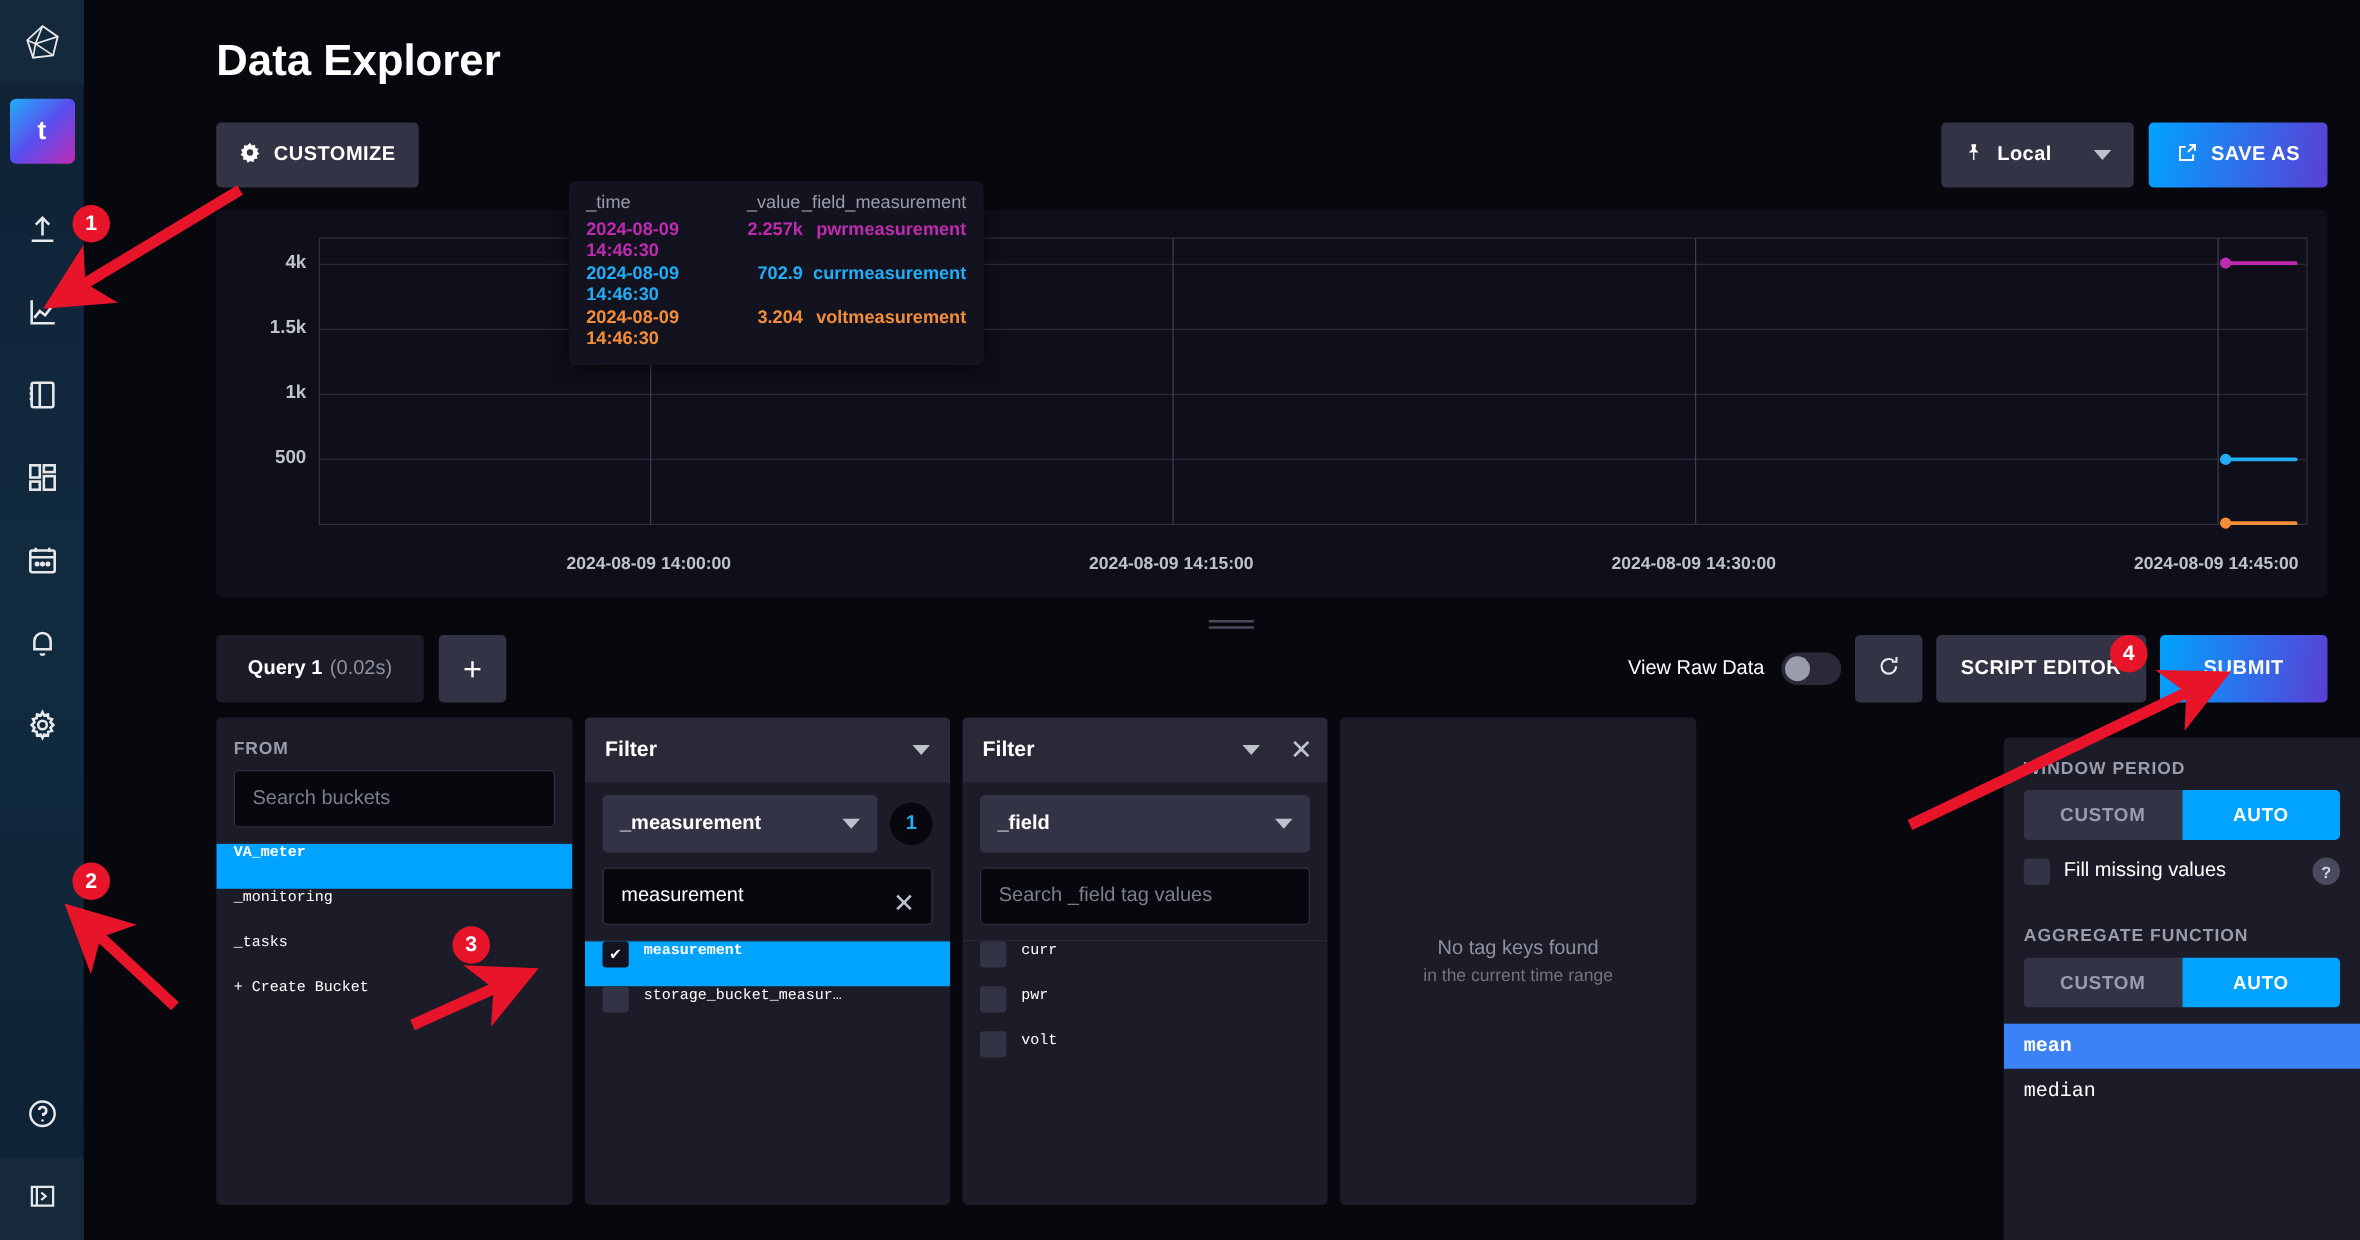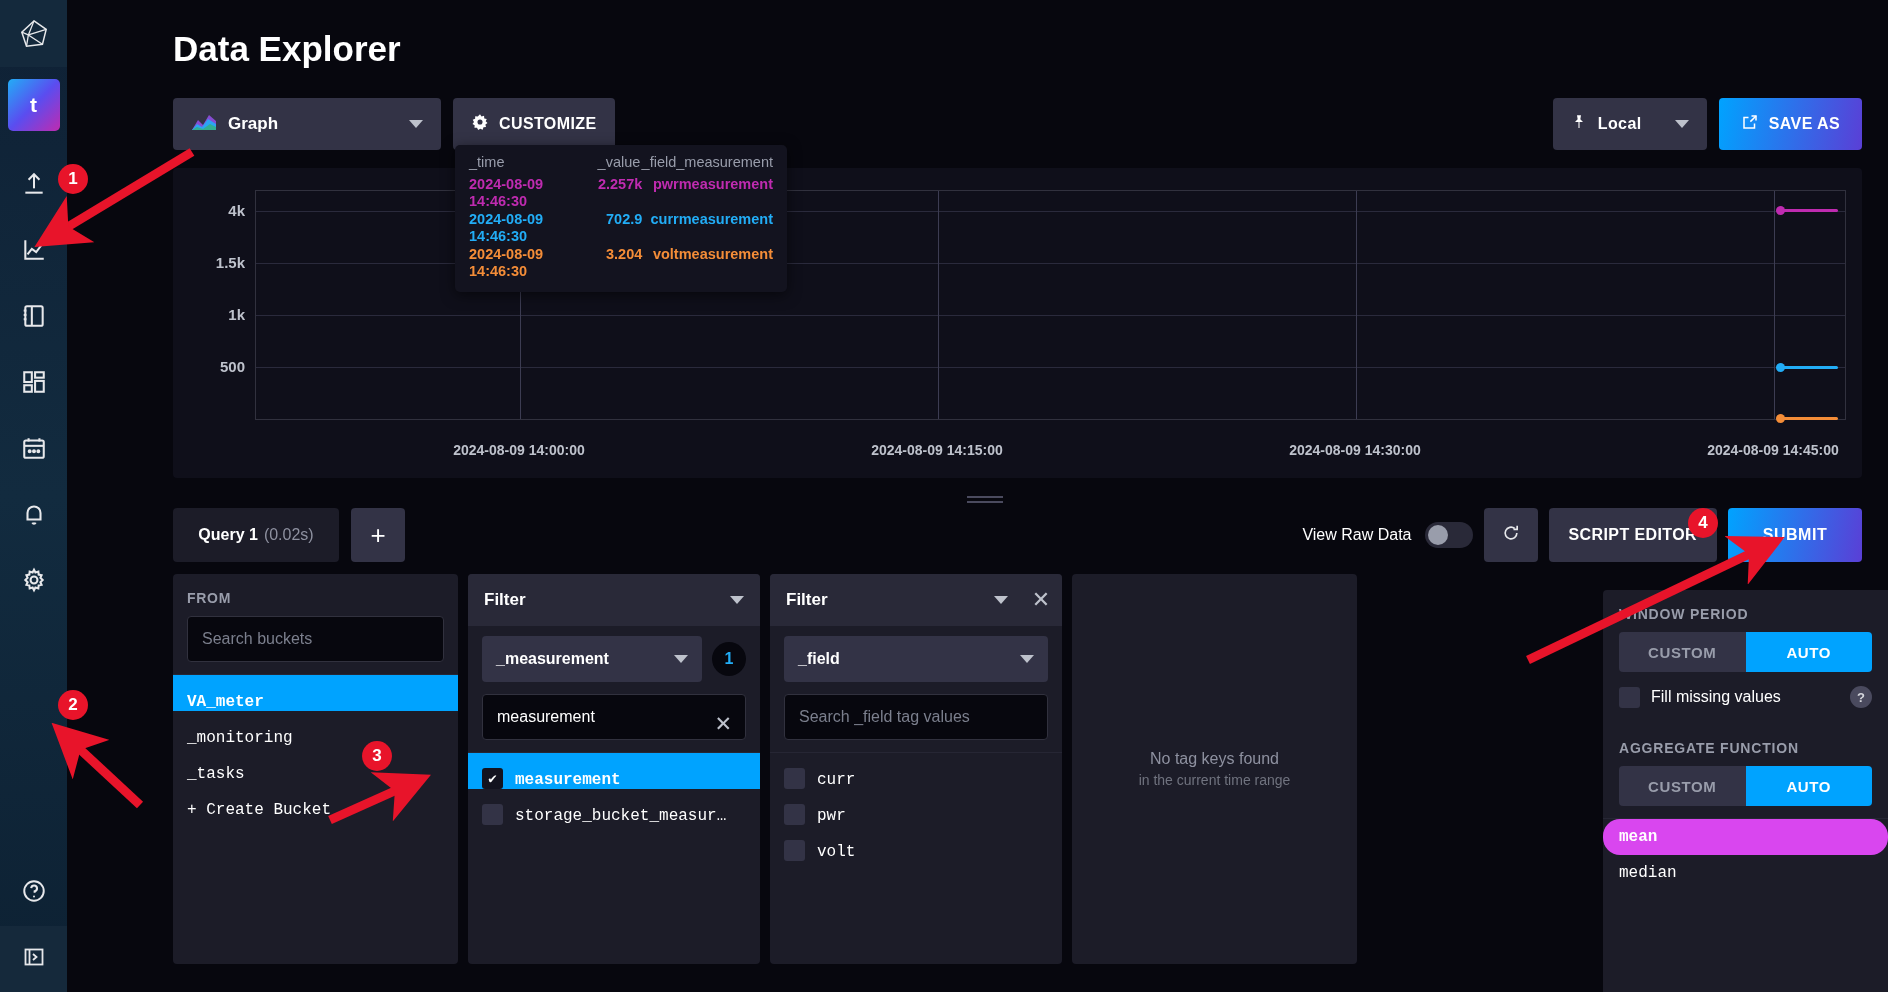"Graph" div.btn { html: <div> <span> <span> <svg> <path></path> <path></path> <path></path> </svg> </span> <span>Graph</span> </span> <span></span> </div> -> none }
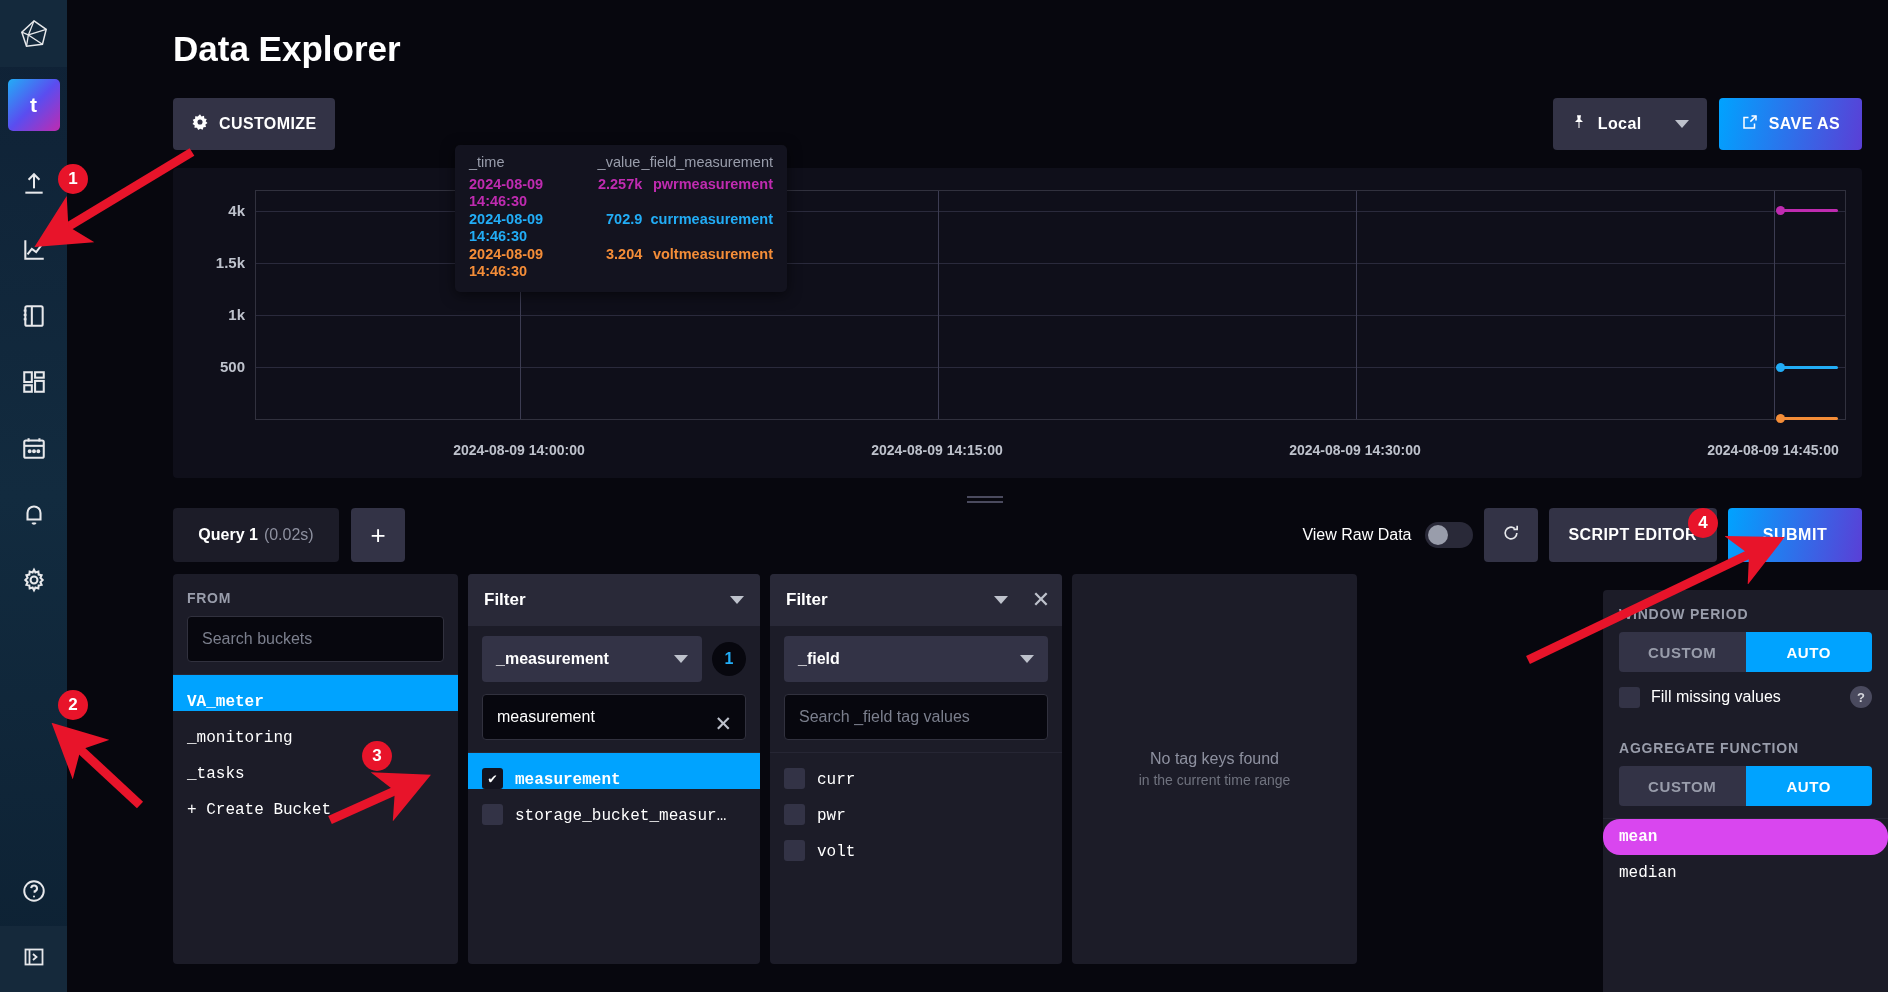"VA_meter" .list-item { align-items: flex-end -> flex-start; font-size: 16px -> 12px }
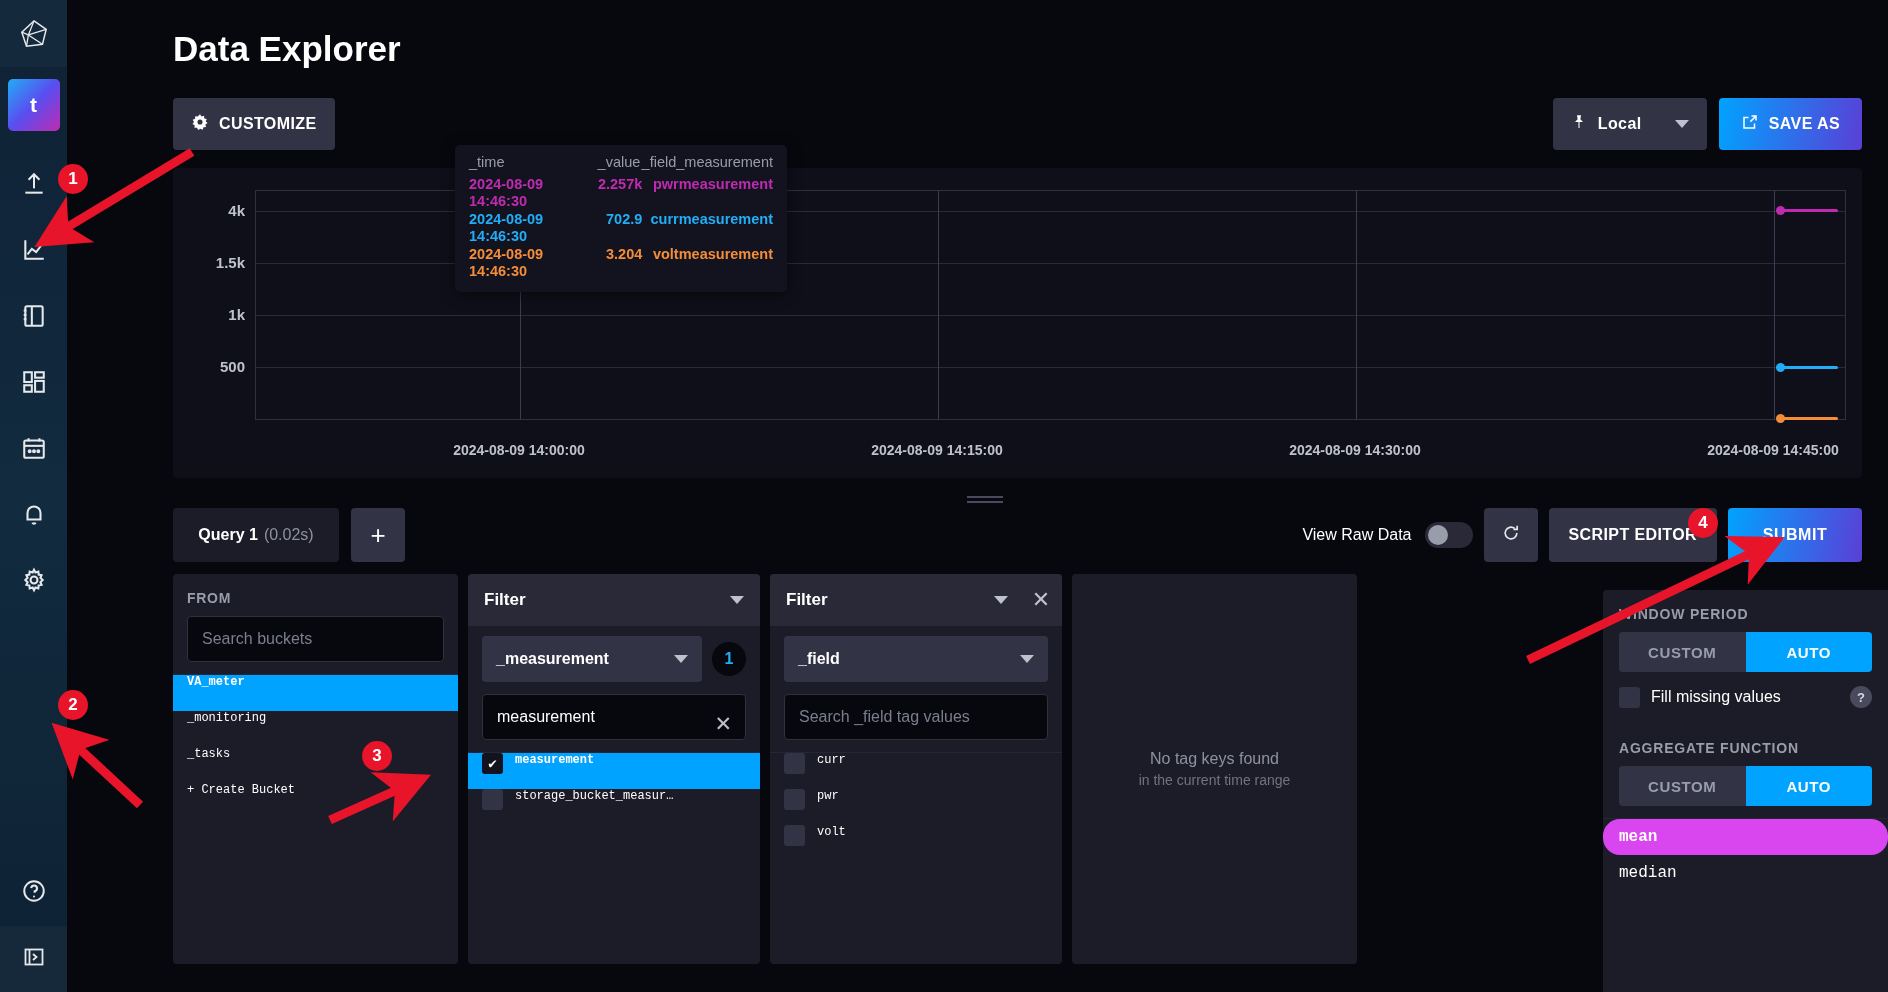"mean" .agg-item.selected { background: #d946ef -> #3b82f6; border-radius: 17px -> none }
